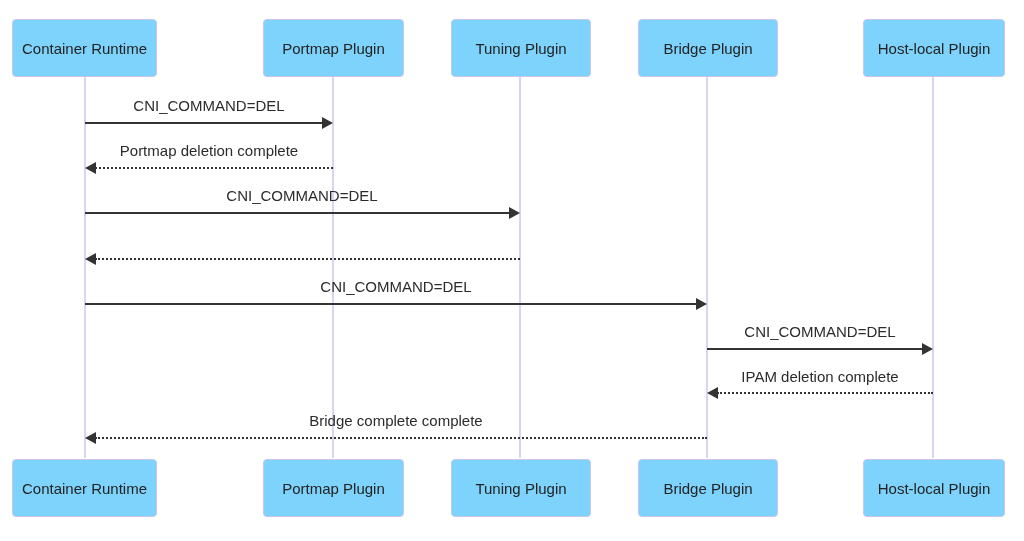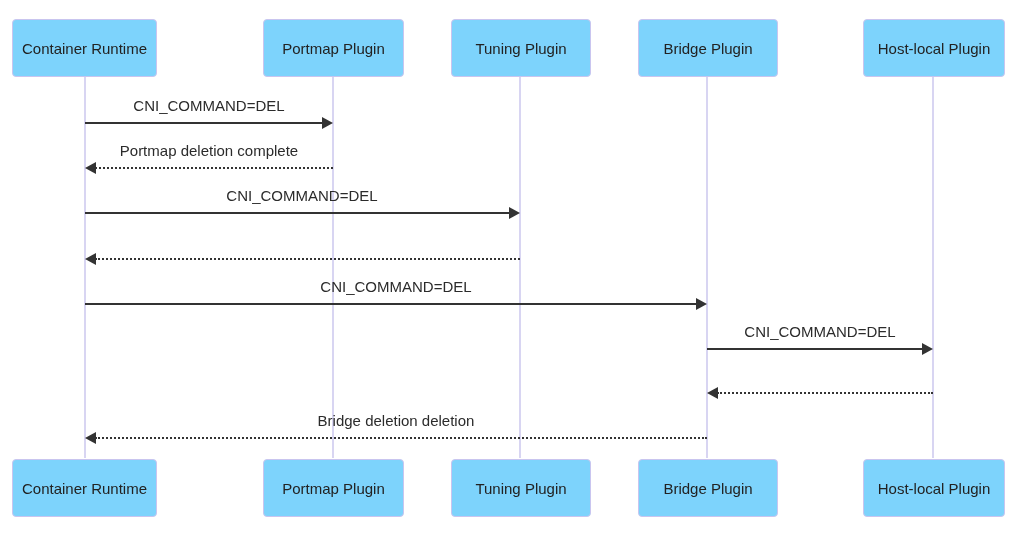"IPAM deletion complete" div.msg-label { html: none -> <div>IPAM deletion complete</div> }
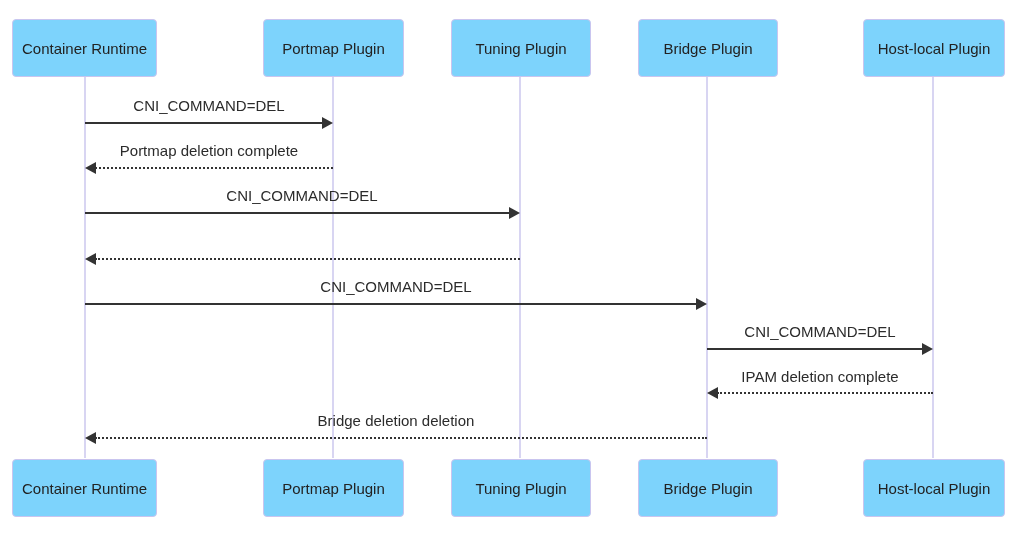"Bridge deletion deletion" div.msg-label { text: deletion deletion -> complete complete }
